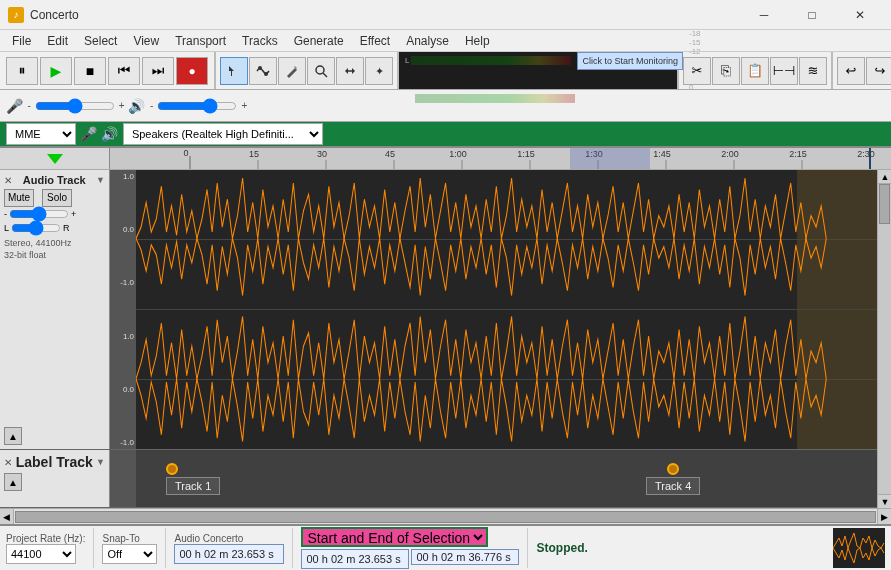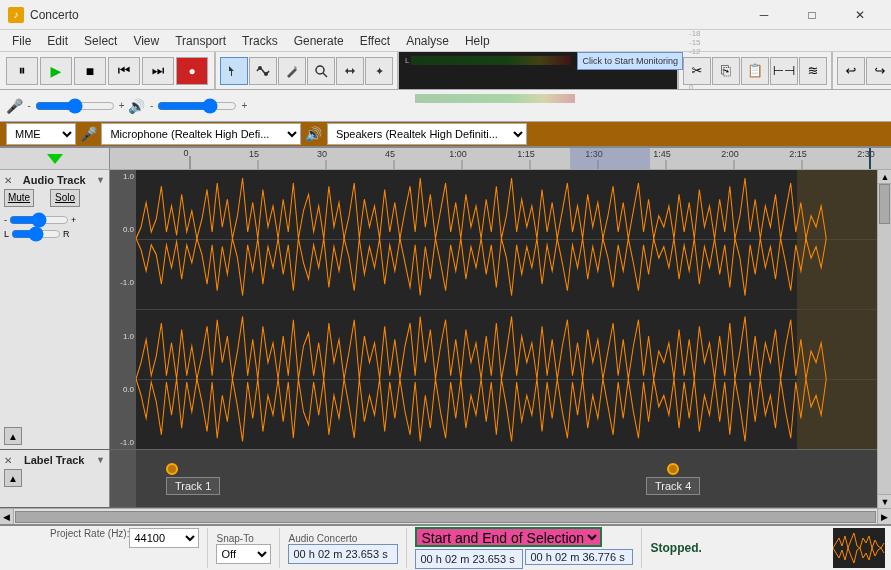"MME" div { background: #a16207 -> #15803d }
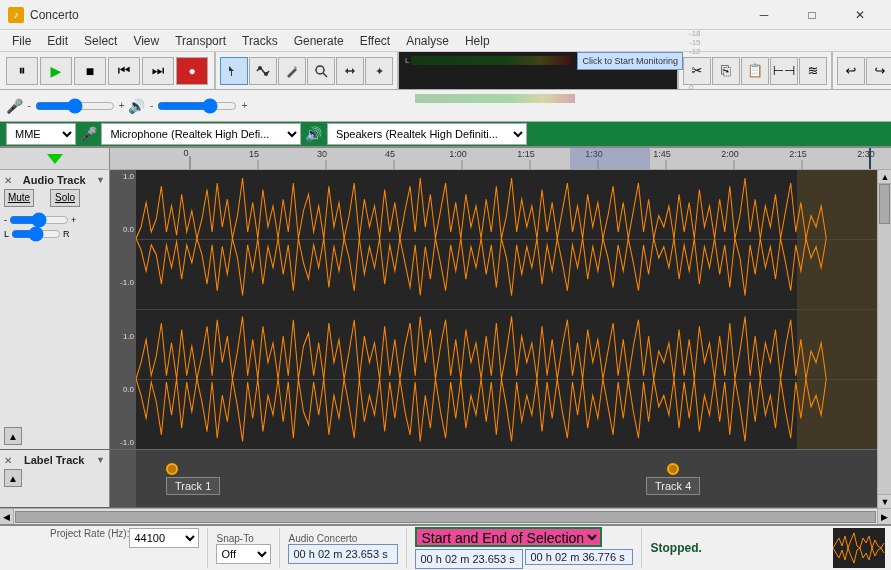"Microphone (Realtek High Defi..." select.device-select { html: <select> <option>Microphone (Realtek High Defi...</option> </select> -> none }
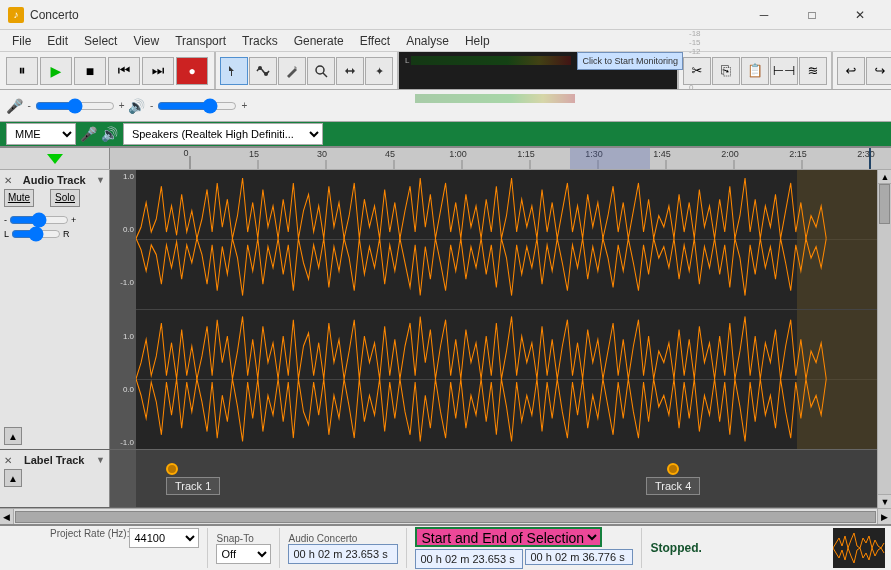"Mute" div { gap: 16px -> 8px; margin-bottom: 7px -> 1px; text-decoration: underline -> none }
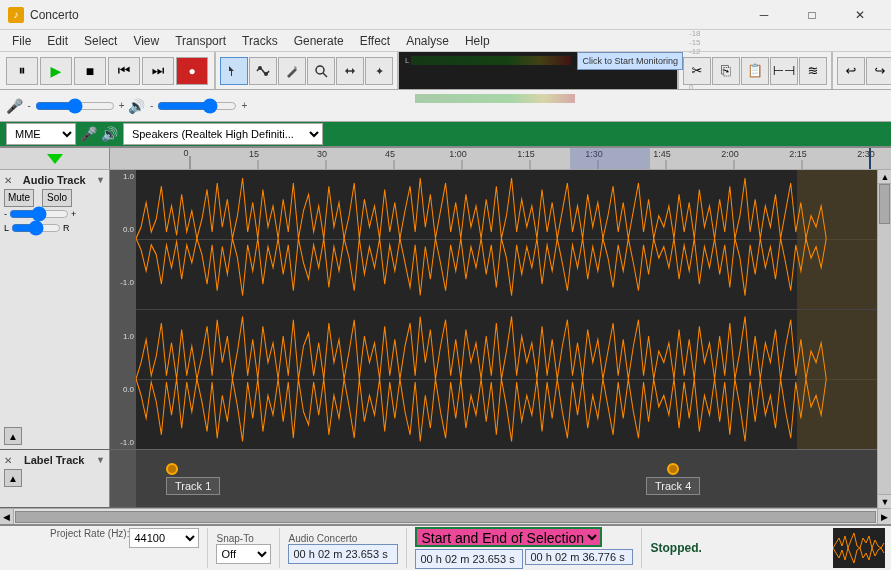"Stereo, 44100Hz" div { html: none -> <div>Stereo, 44100Hz<br>32-bit float</div> }
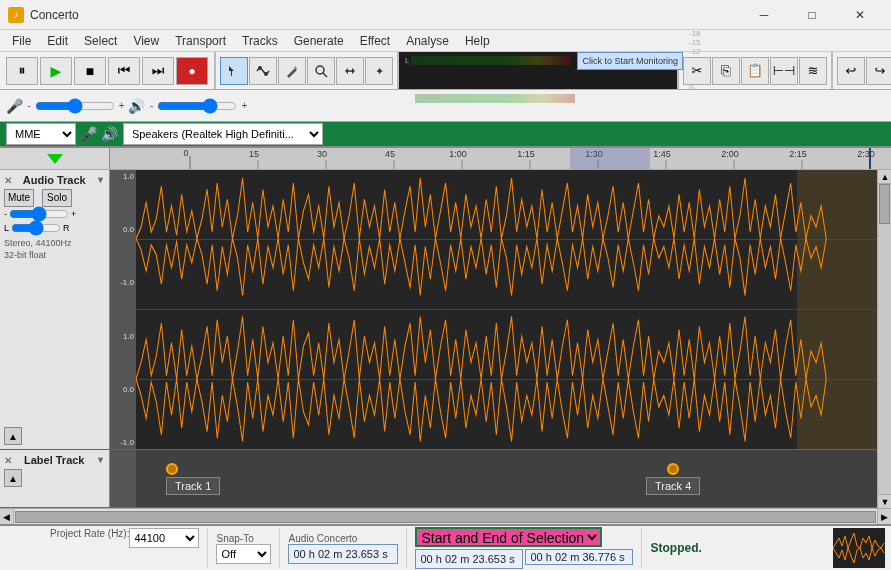"Label Track" span { font-size: 11px -> 14px }
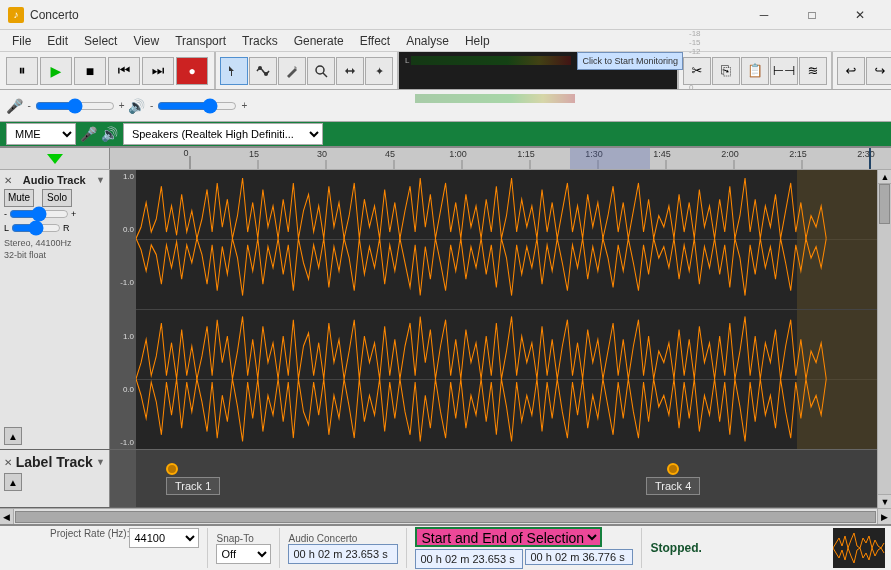"Project Rate (Hz):" div { flex-direction: row -> column; margin-left: 44px -> none }
